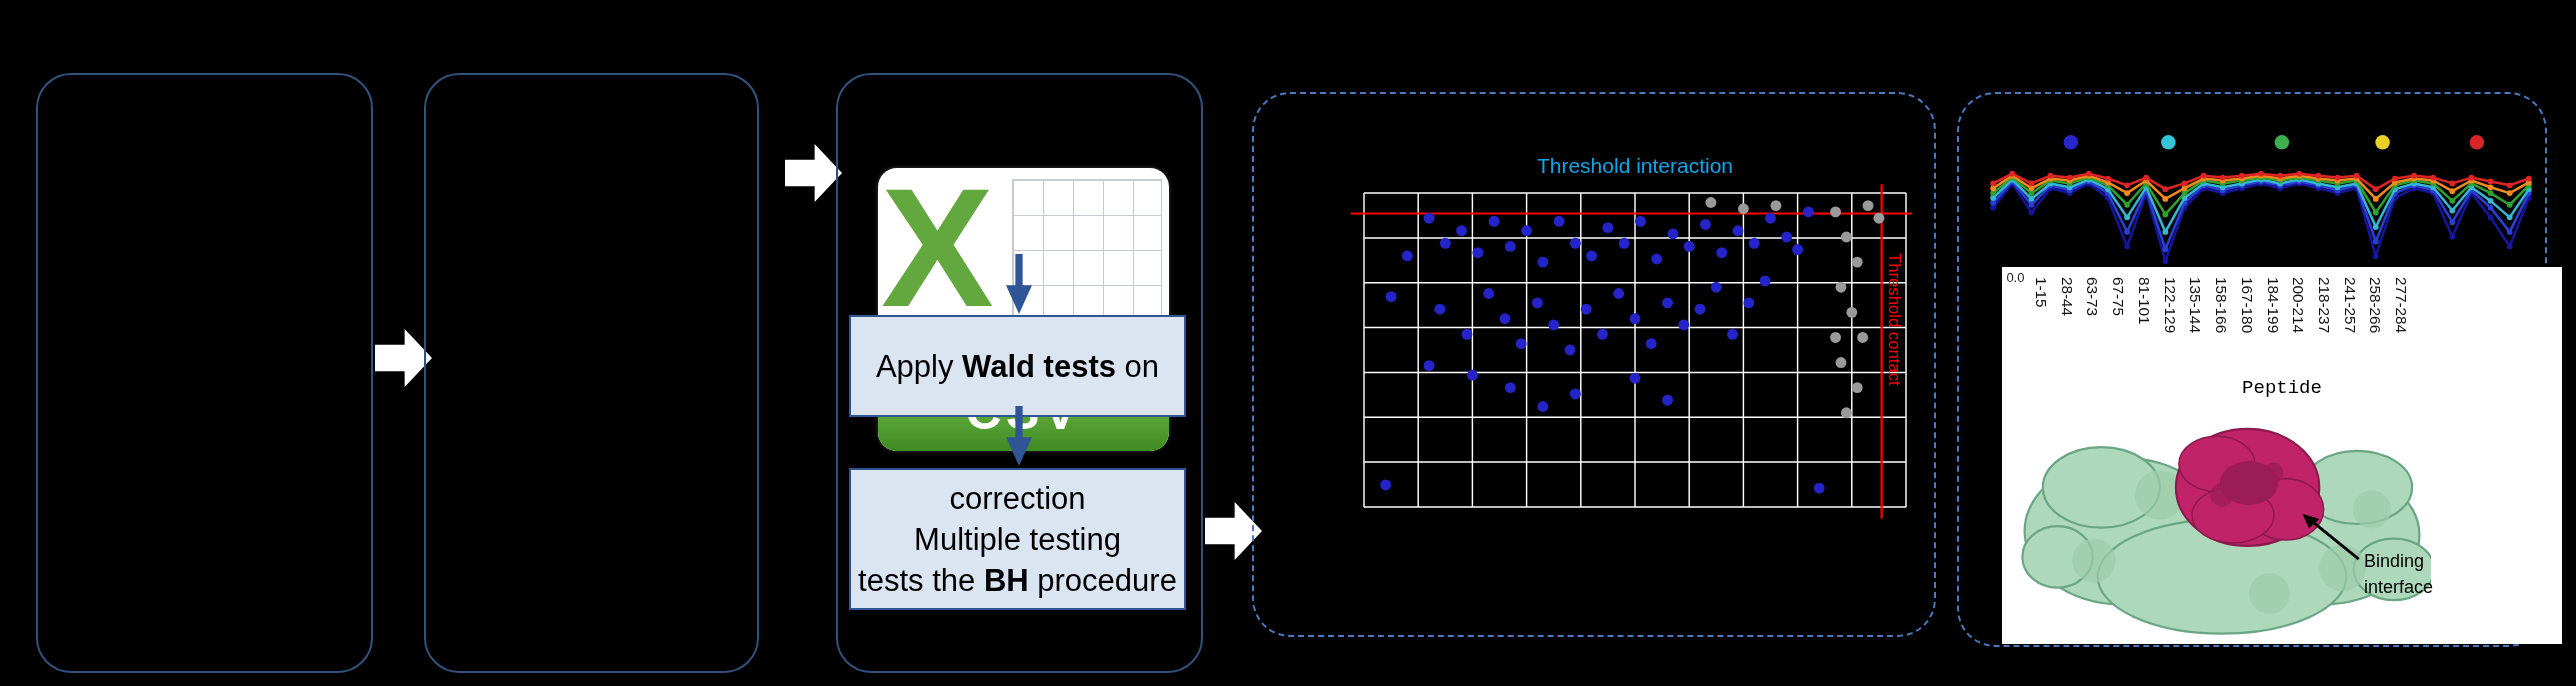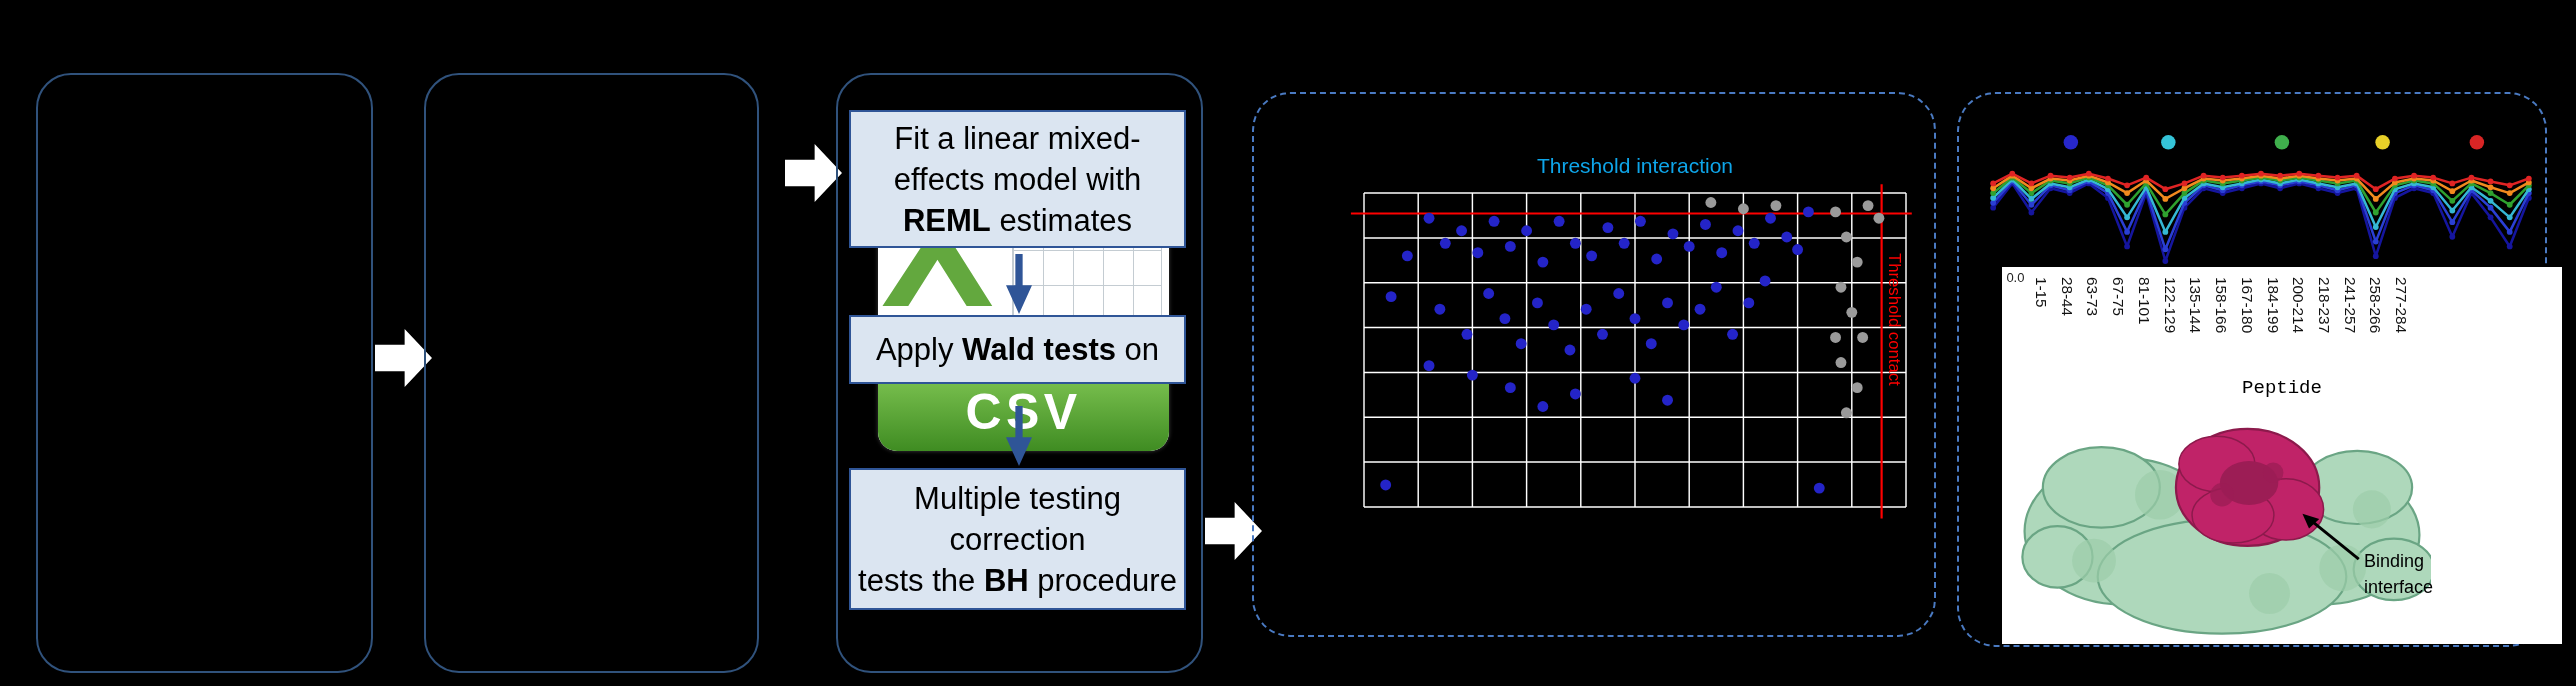"Fit a linear mixed-" div.step-box { html: <div> <div><span>Fit a linear mixed-</span></div> <div><span>effects model with</span></div> <div><b>REML</b><span> estimates</span></div> </div> -> none }
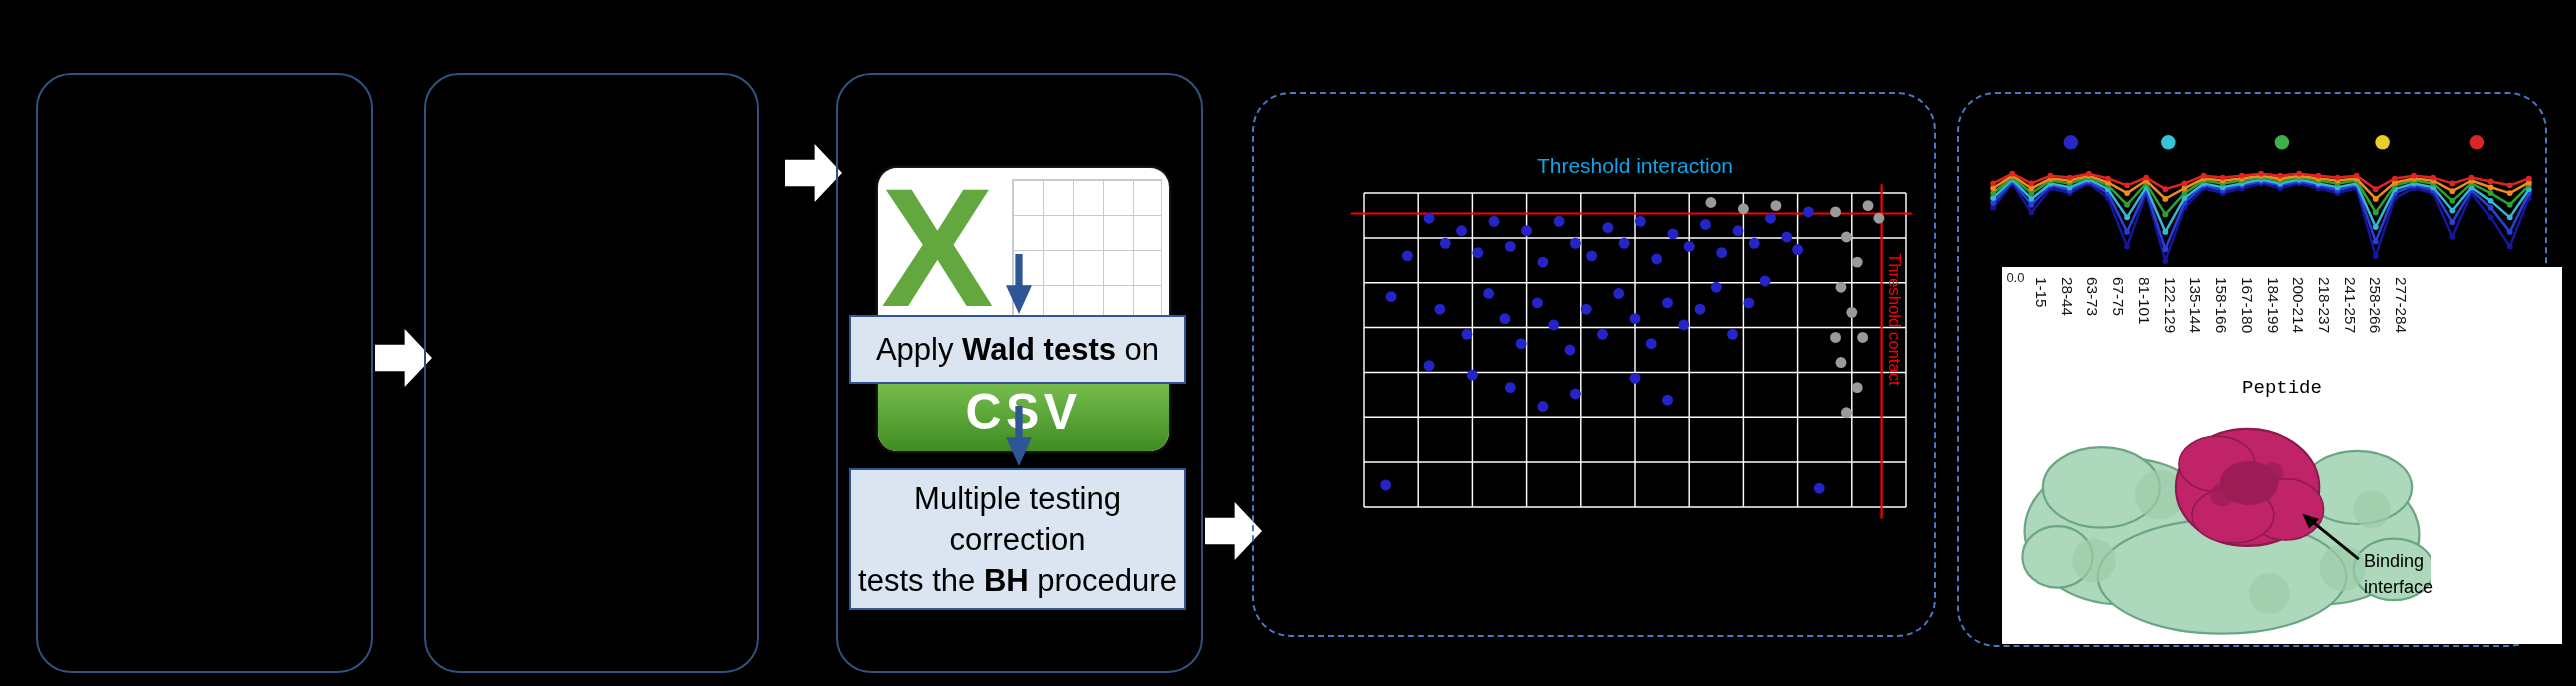"Apply Wald tests on" #step-wald { height: 69px -> 102px }
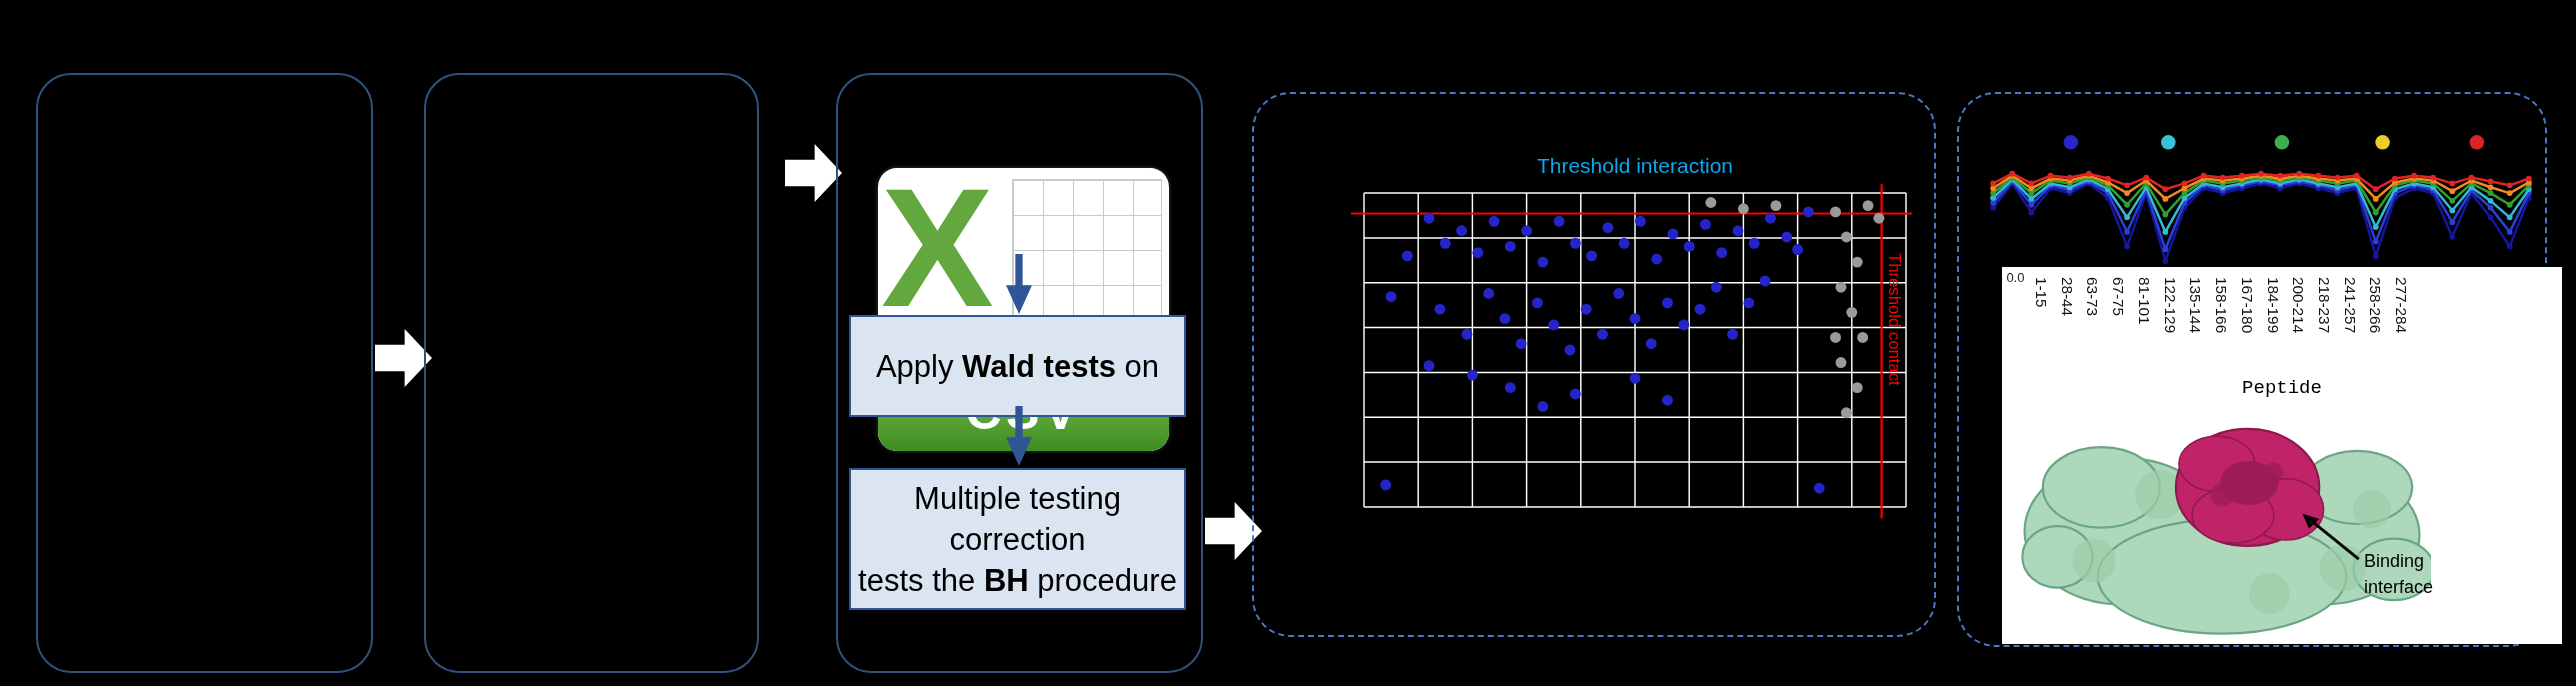"Multiple testing" div.step-line { order: before "correction" -> after "correction" }
